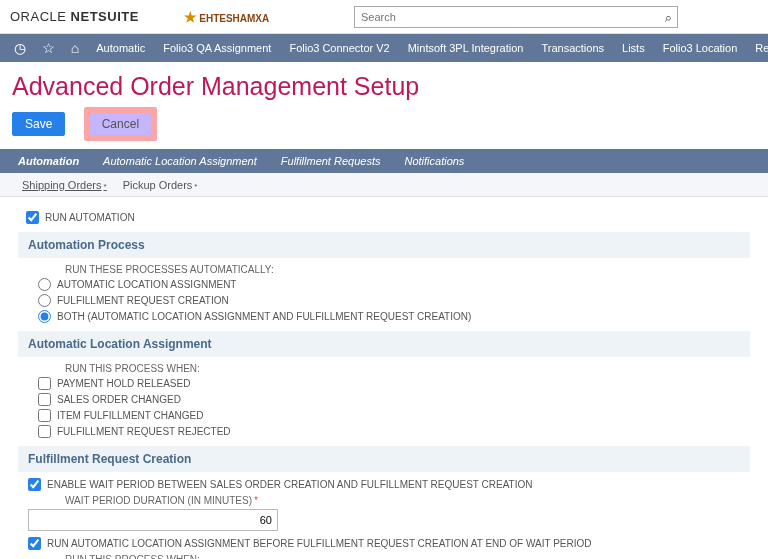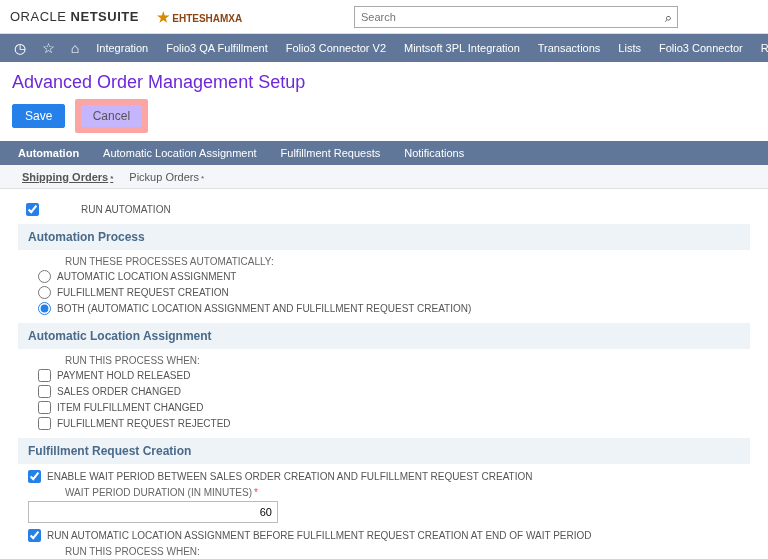"ORACLE NETSUITE" .top-bar { gap: none -> 27px }
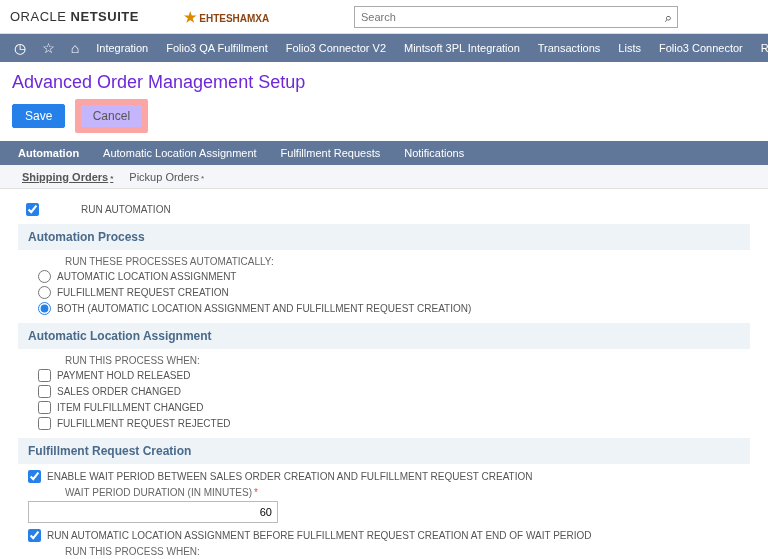"Integration" span.nav-item { text: Integration -> Automatic }
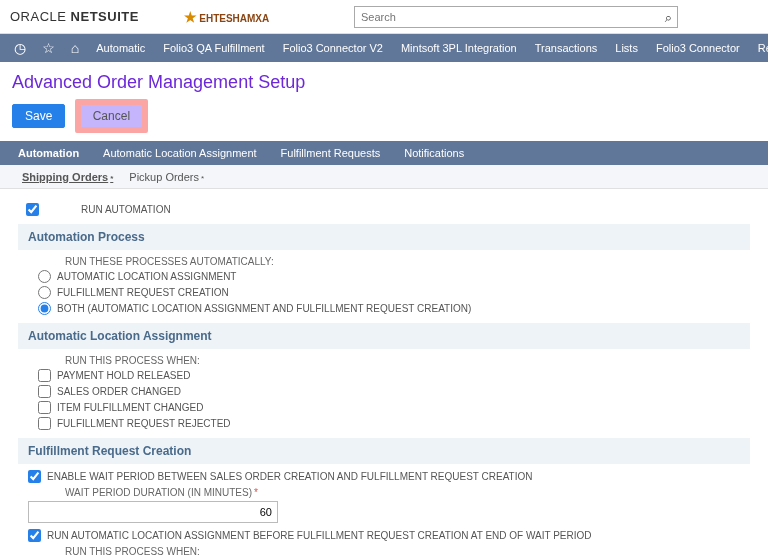"Folio3 QA Fulfillment" span.nav-item { text: Fulfillment -> Assignment }
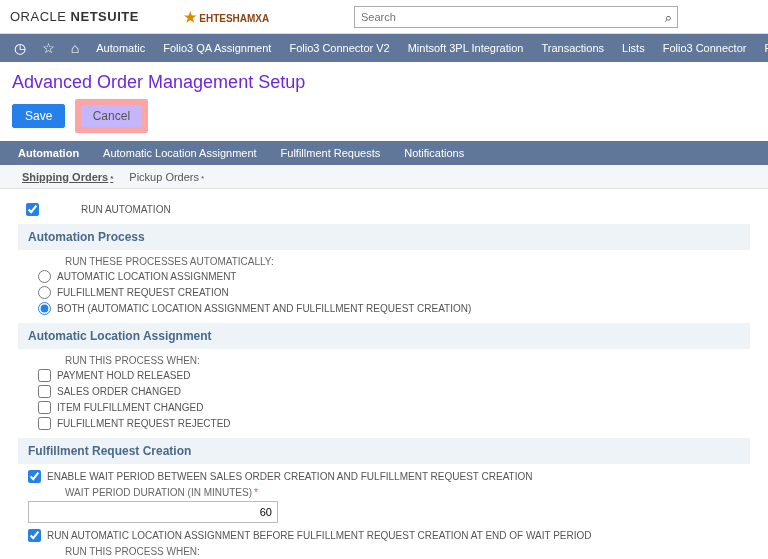"Folio3 Connector" span.nav-item { text: Connector -> Location }
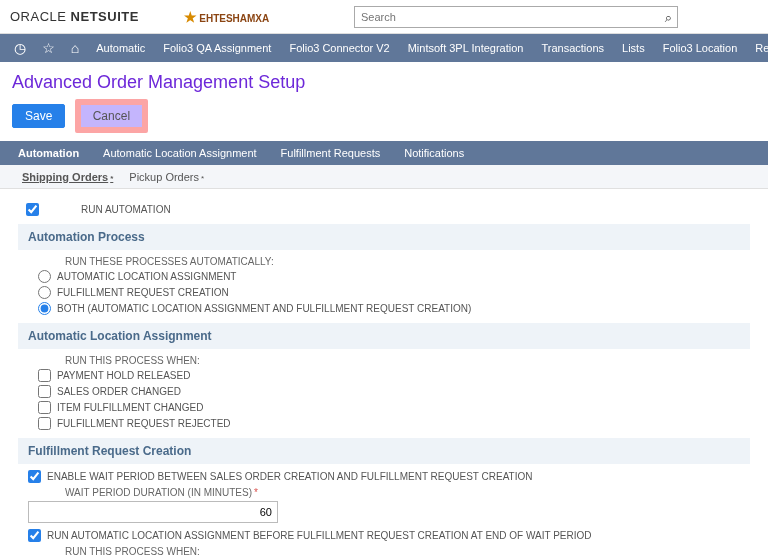"Advanced Order Management Setup" .page-title { color: #6d28d9 -> #be185d; font-size: 18px -> 25px }
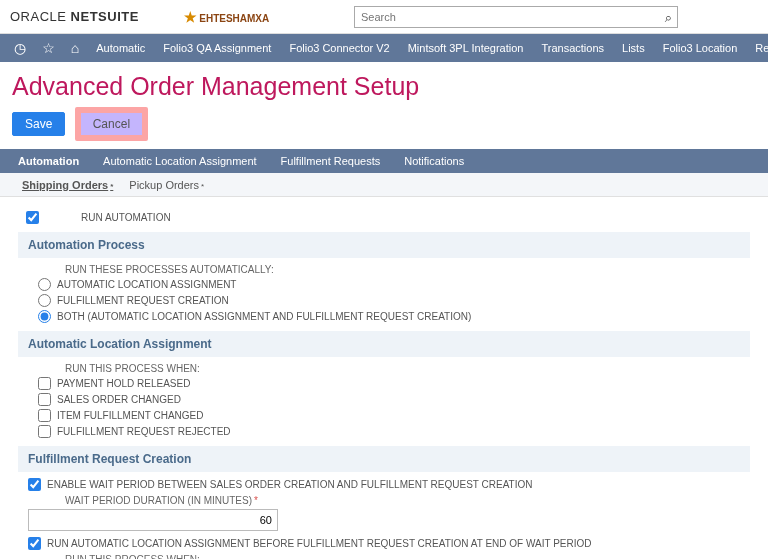"Save" .btn { margin-right: 6px -> 15px }
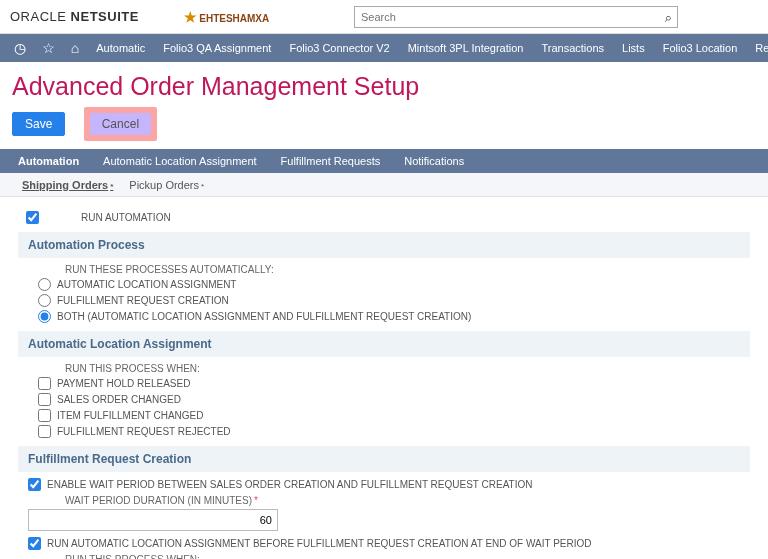"Automation" .main-tab { font-style: none -> italic }
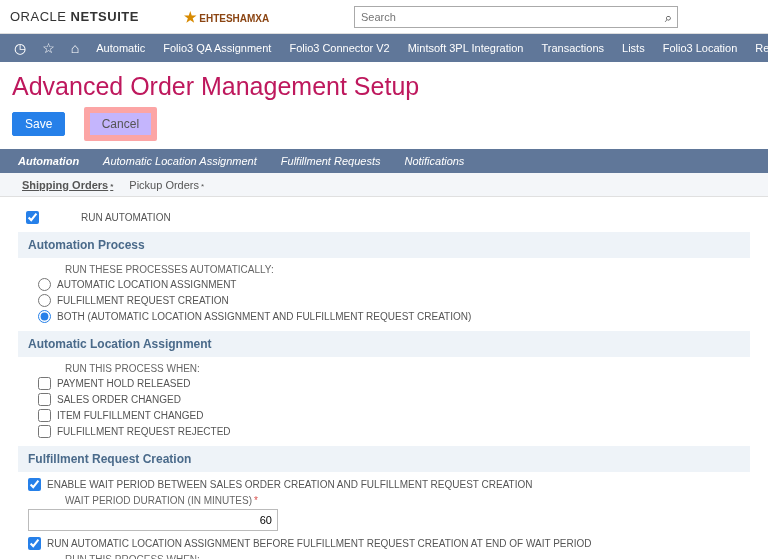"Shipping Orders *" .sub-tab.active { font-weight: 700 -> 400 }
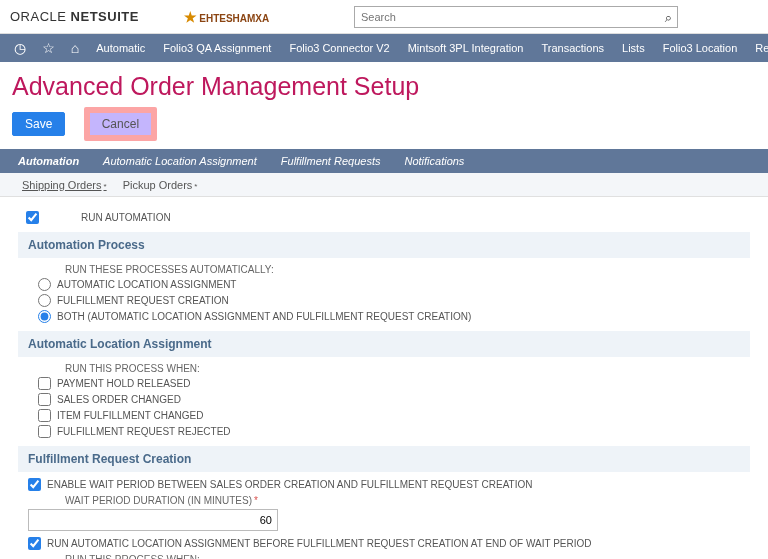"RUN AUTOMATION" .check-row { gap: 36px -> none }
